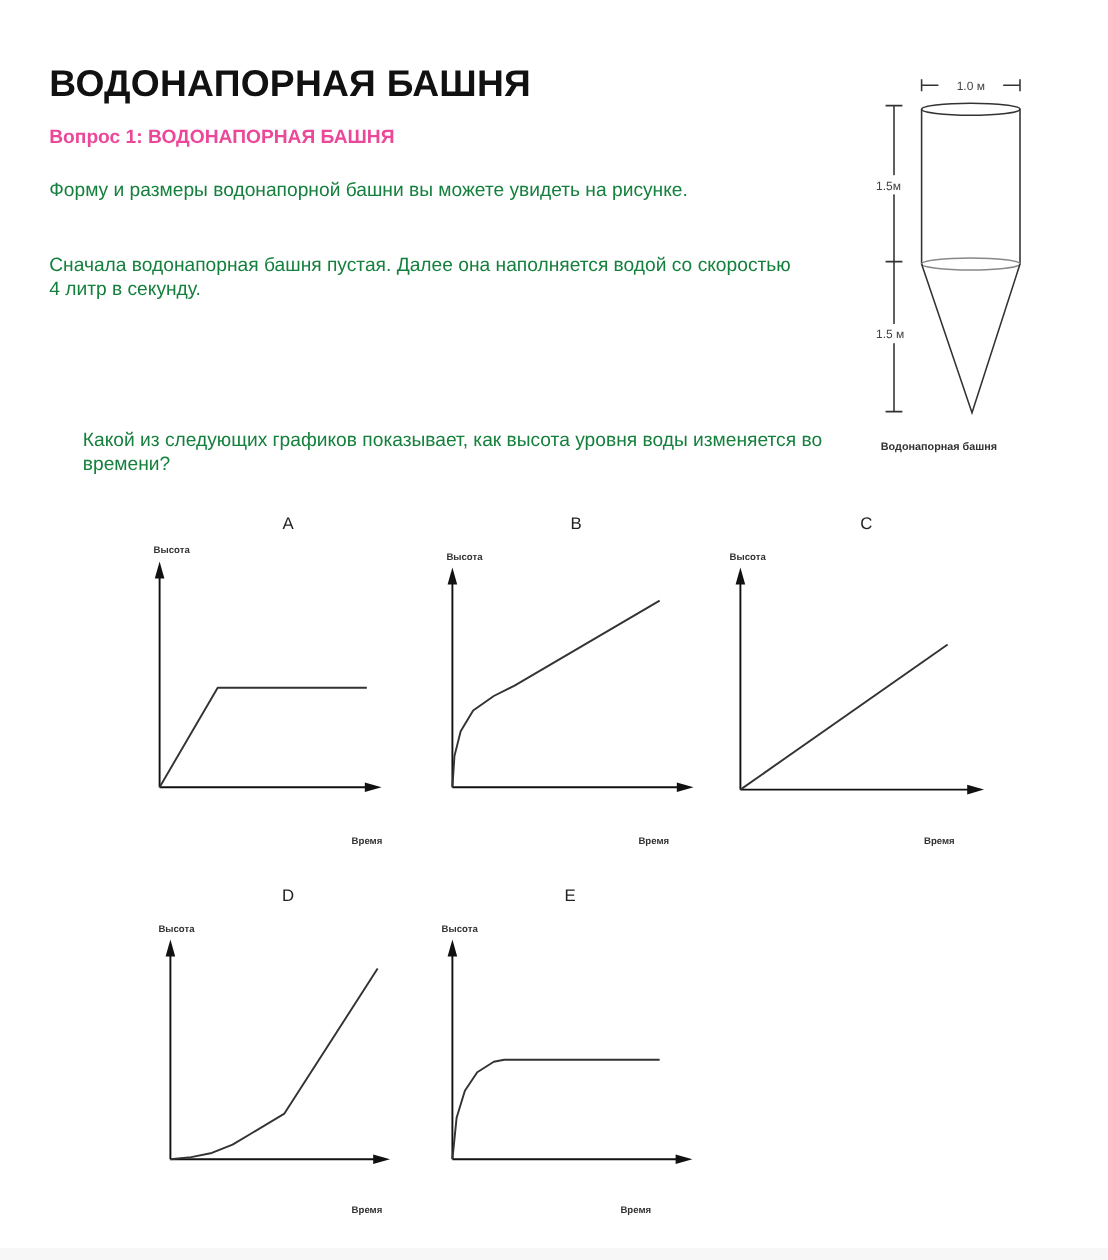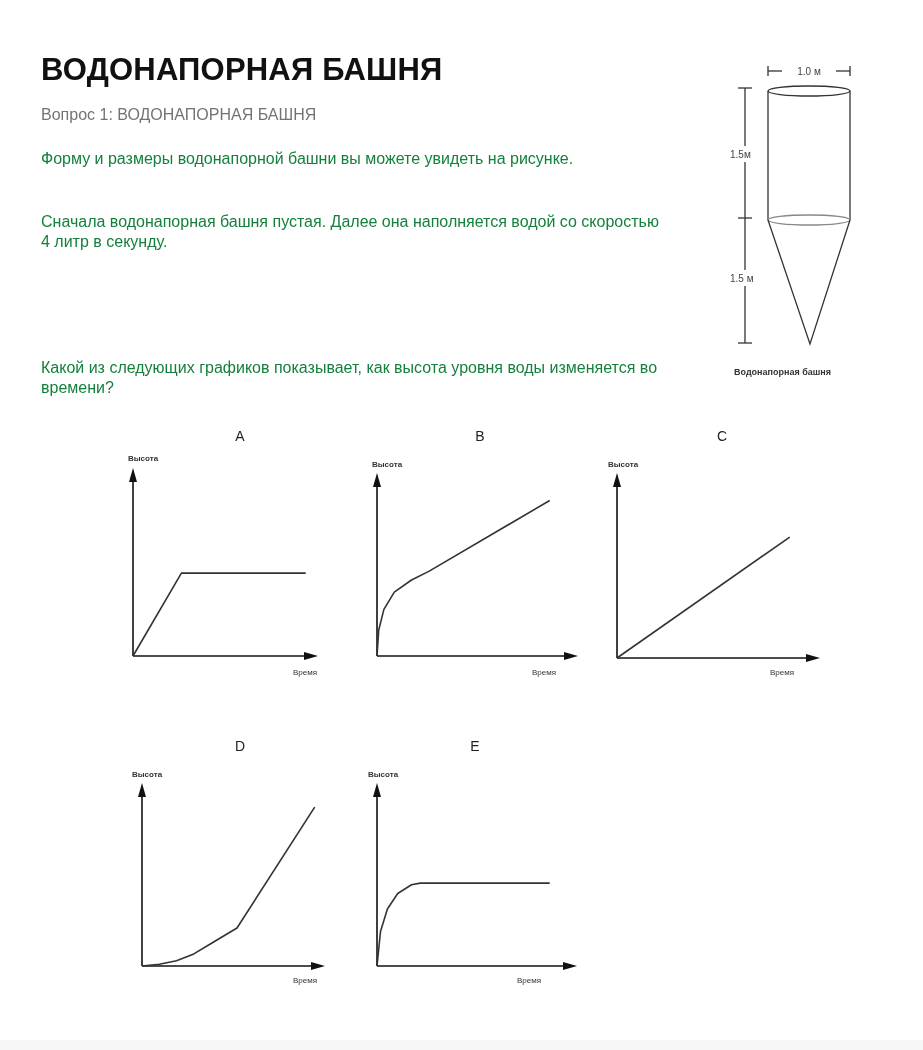"Вопрос 1: ВОДОНАПОРНАЯ БАШНЯ" .subtitle { color: #737373 -> #ec4899; font-weight: normal -> bold }
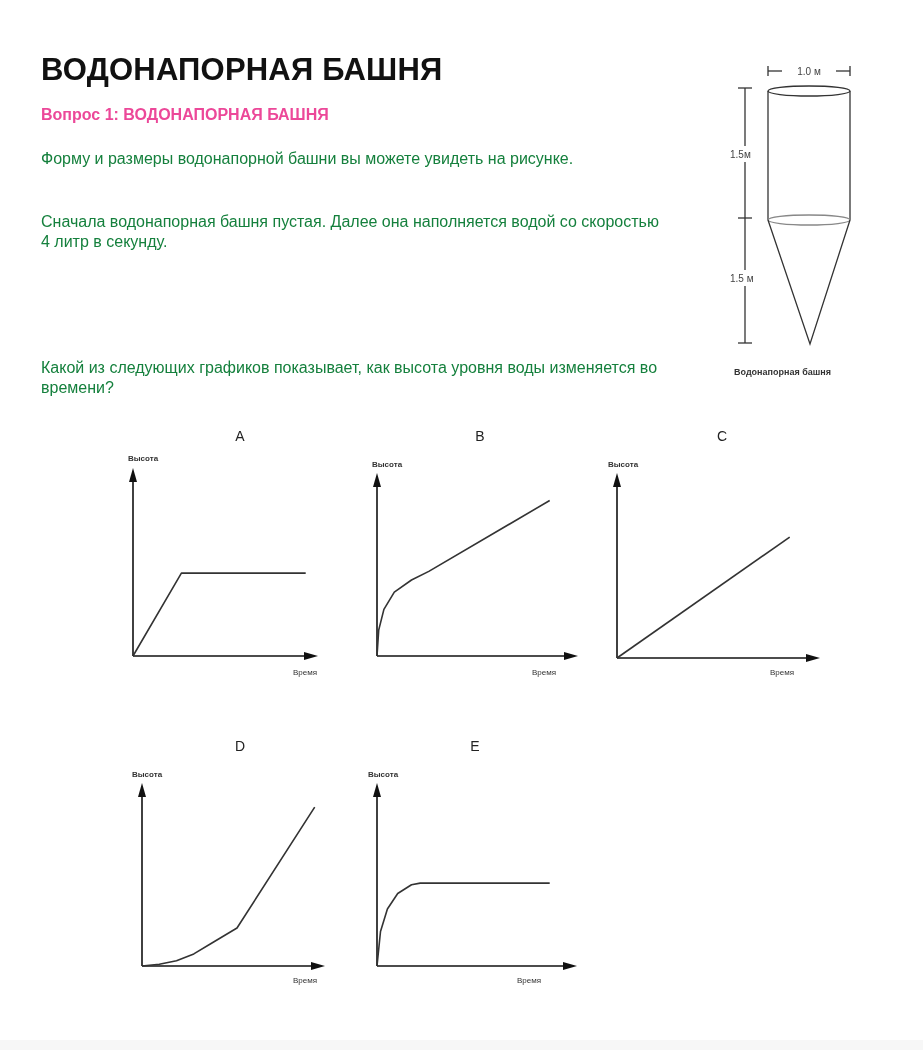"Какой из следующих графиков показывает," .p3 { margin-left: none -> 28px }
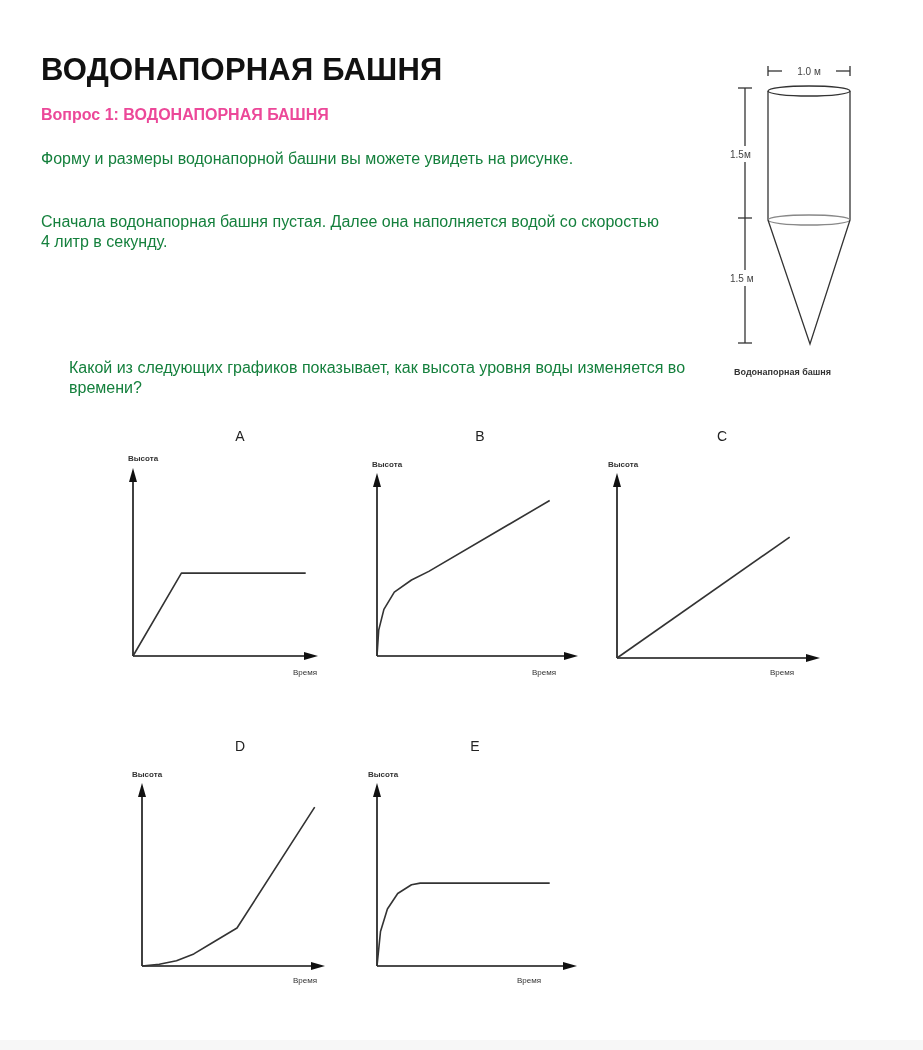"Время" .g-xlabel { font-weight: normal -> bold; margin-top: none -> 28px }
